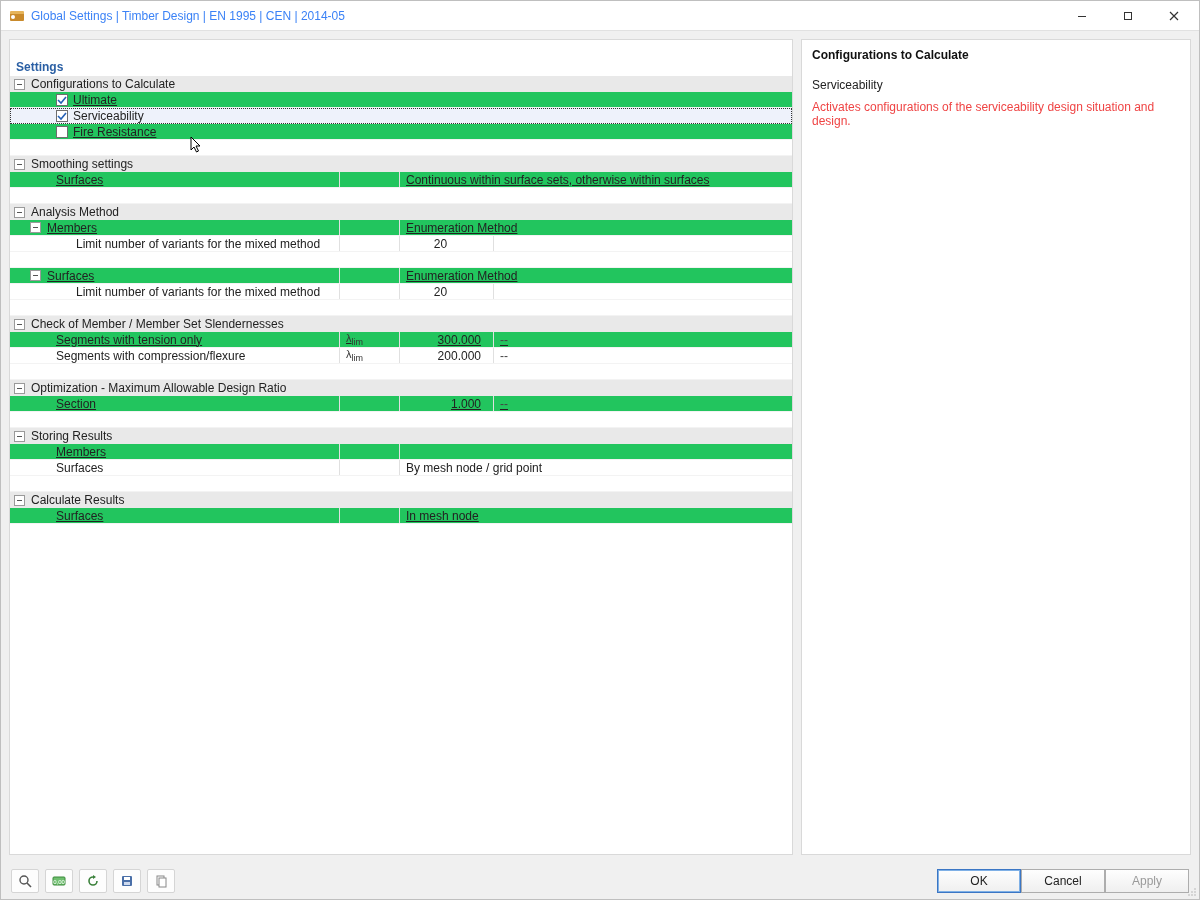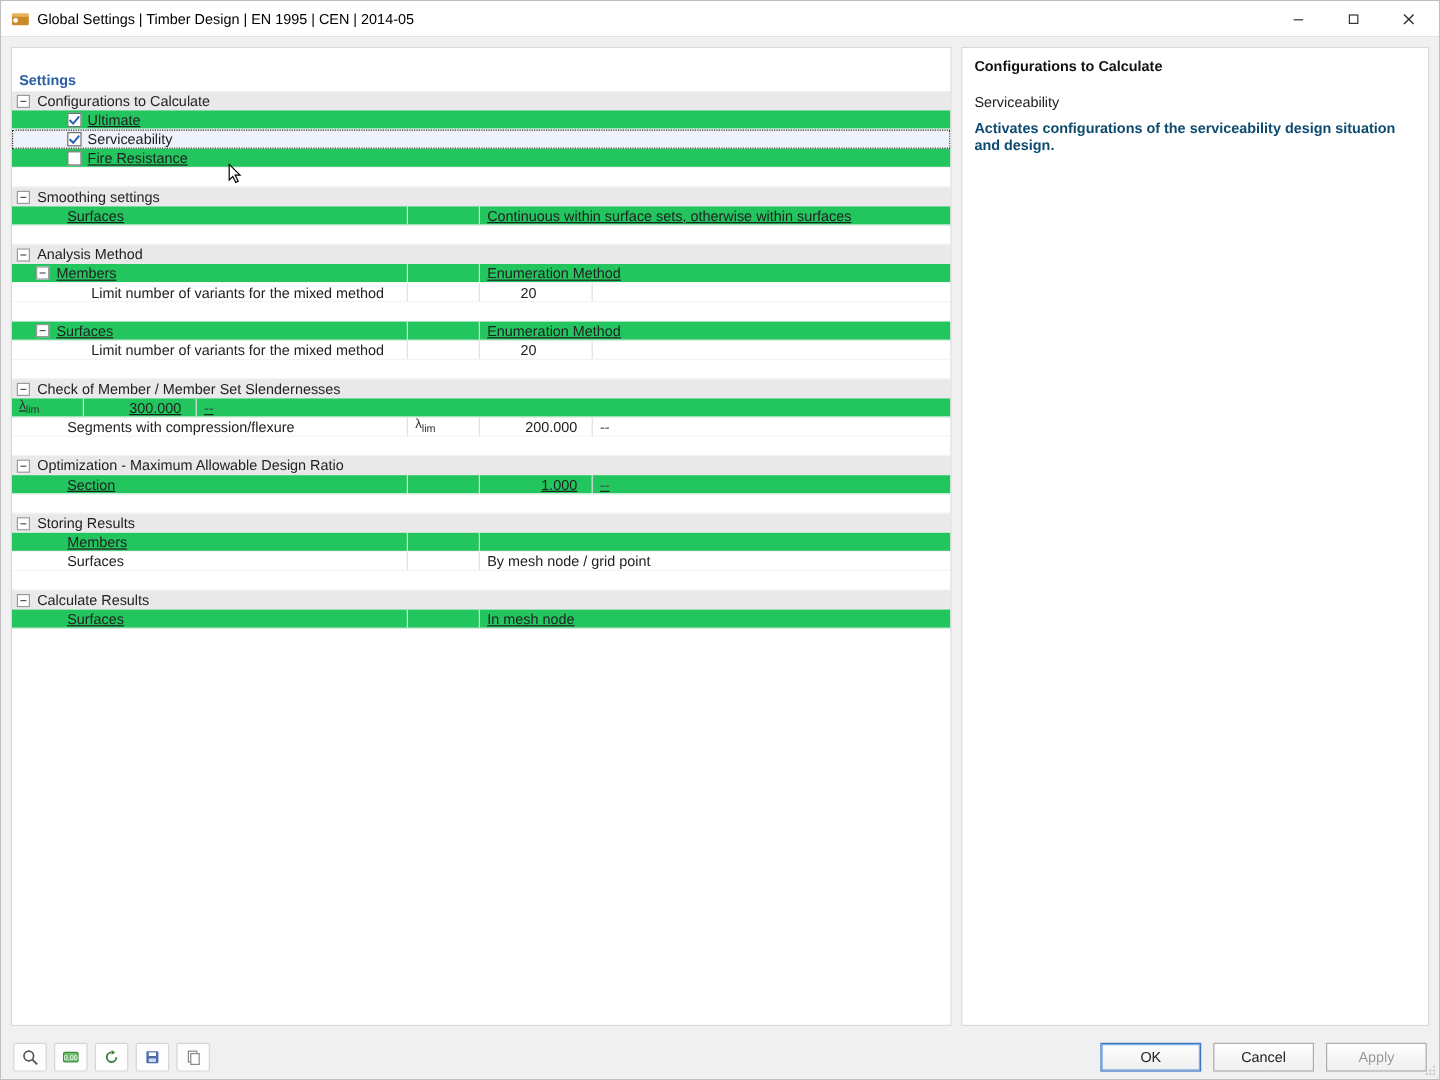"Global Settings | Timber Design" .titlebar .title-text { color: #000000 -> #3b82f6 }
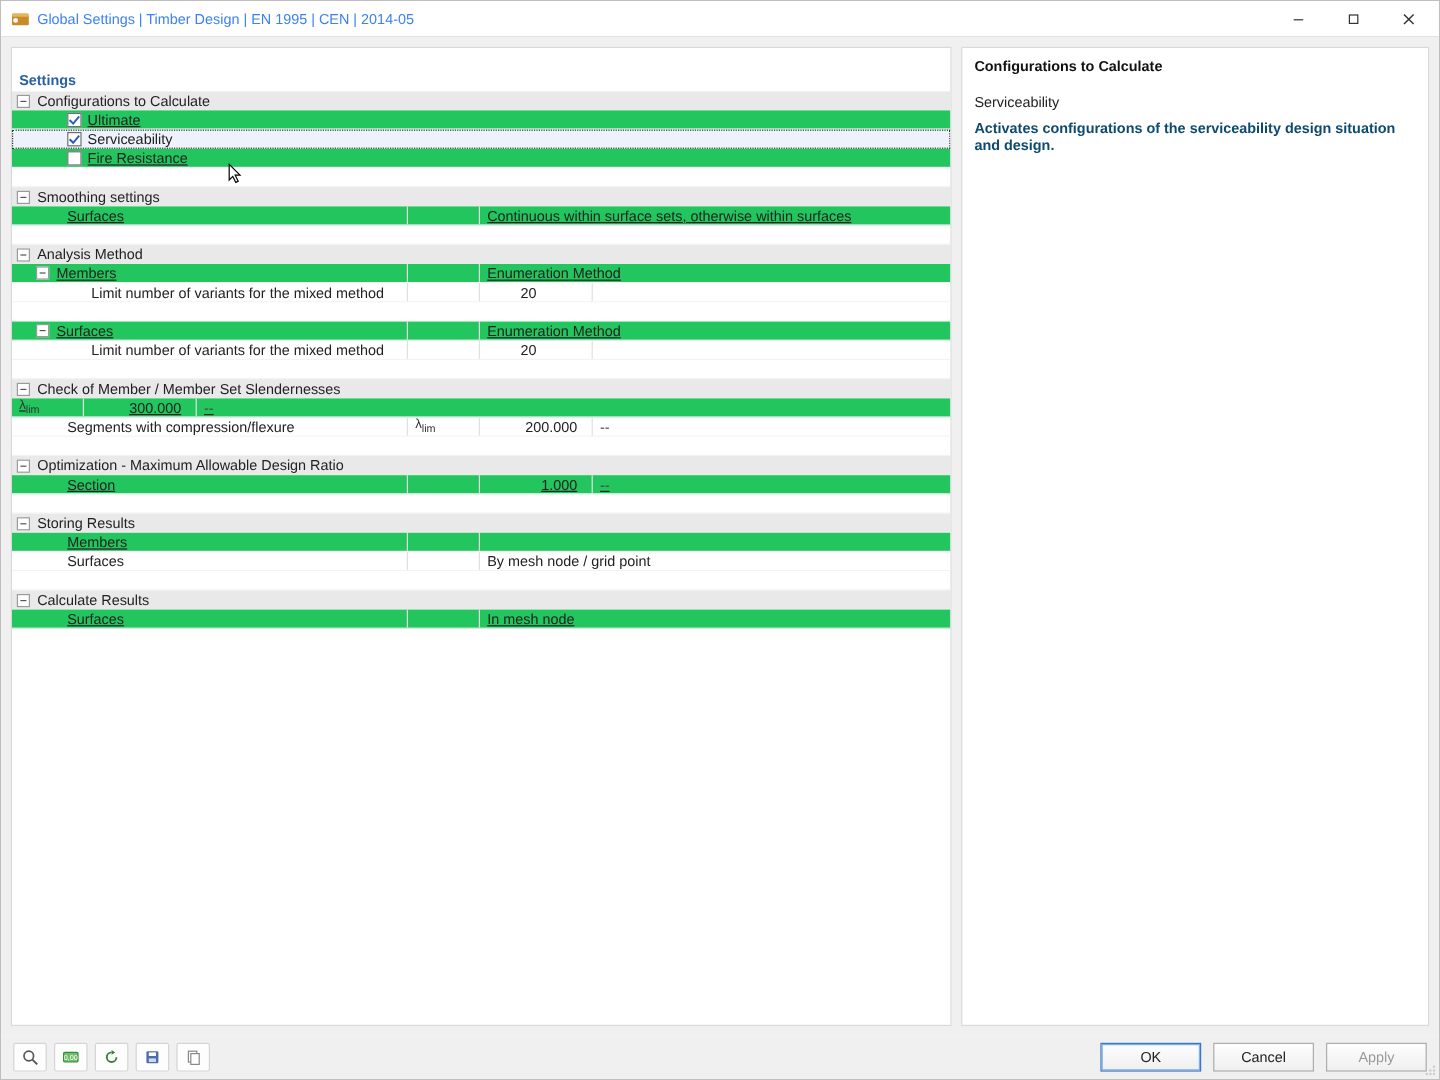"Activates configurations of the" .right-desc { color: #0c4a6e -> #ef4444; font-weight: bold -> none }
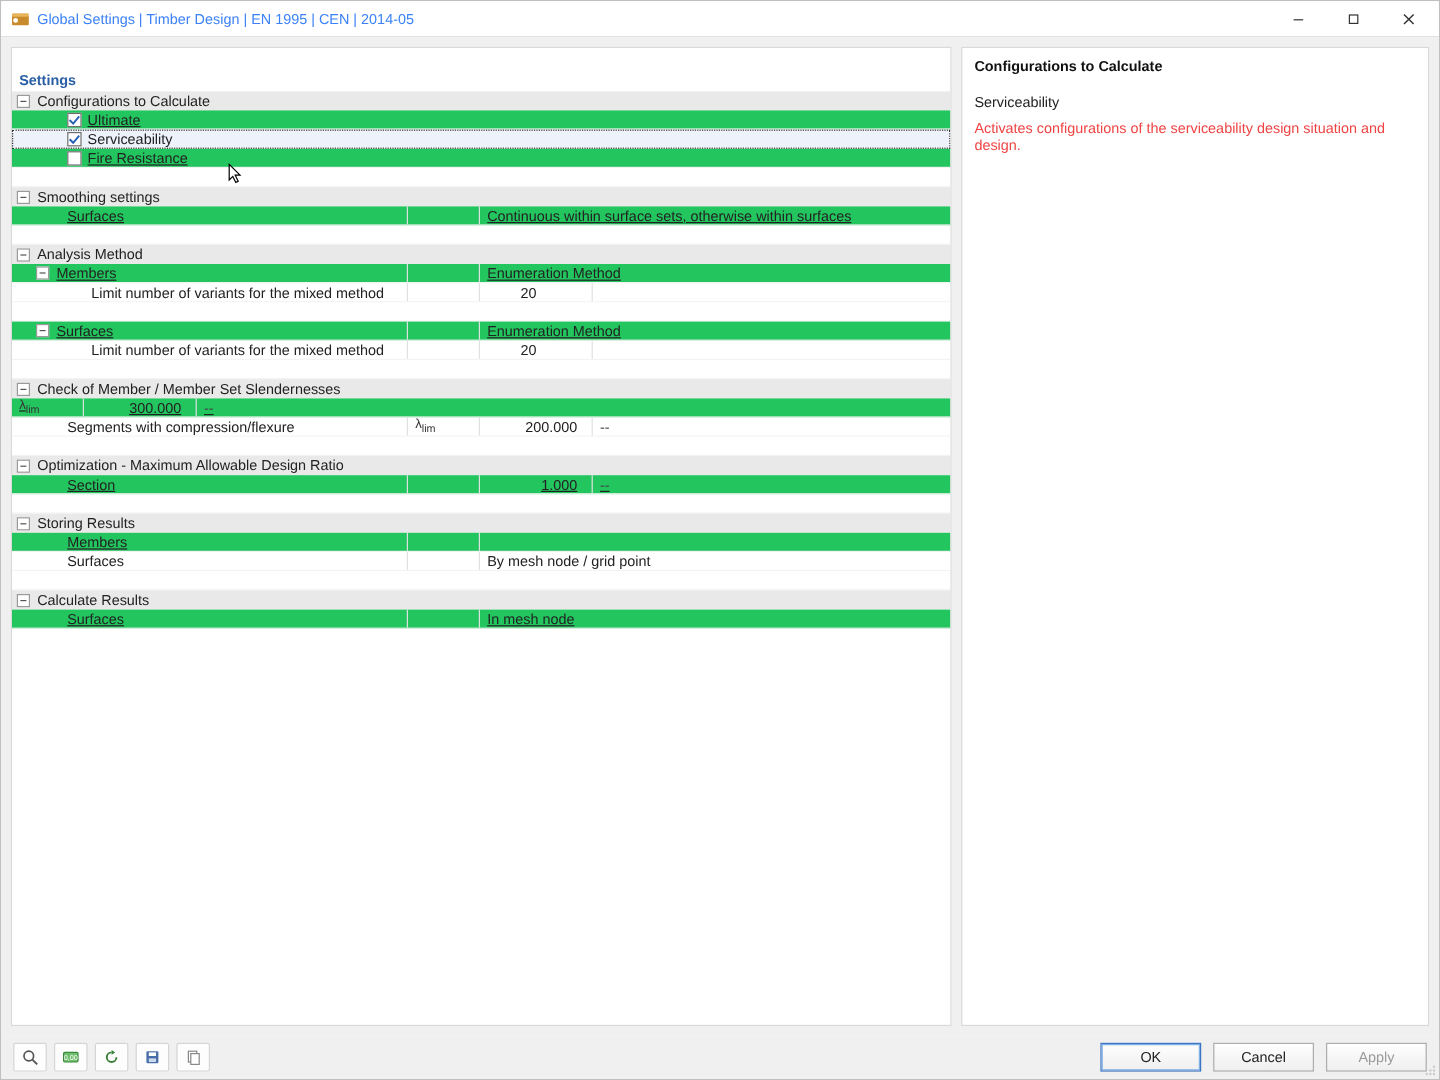"Segments with tension only" div.cell-label { html: none -> <div> <span></span> <span>Segments with tension only</span> </div> }
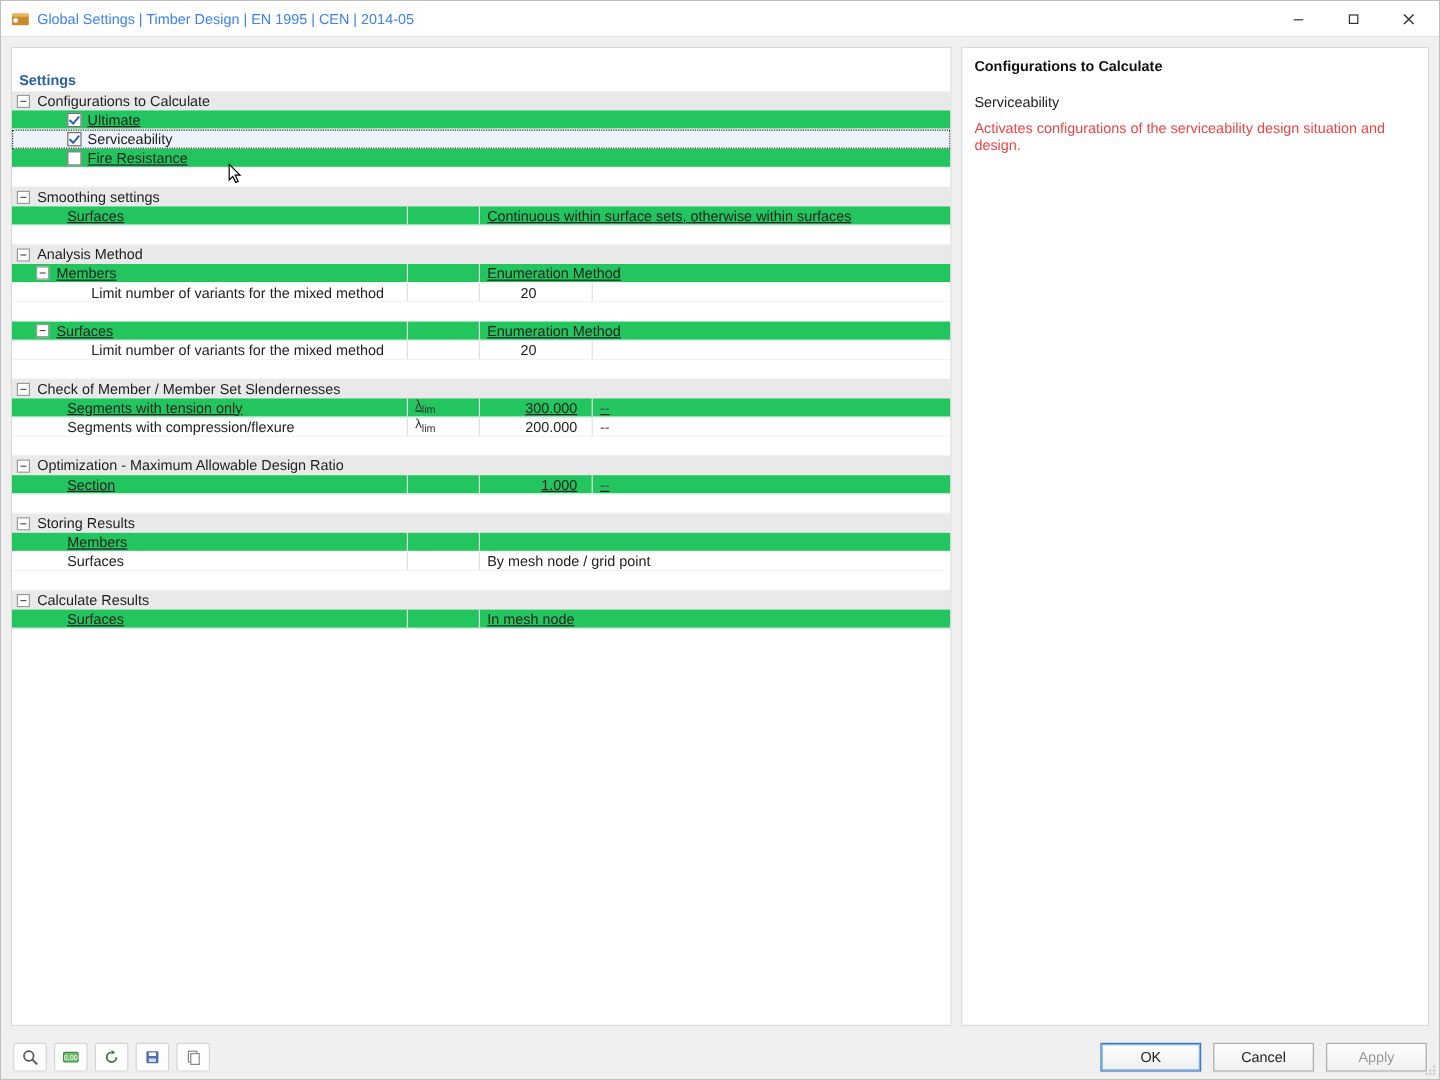"OK" .dlg-btn { margin-left: 10px -> none }
